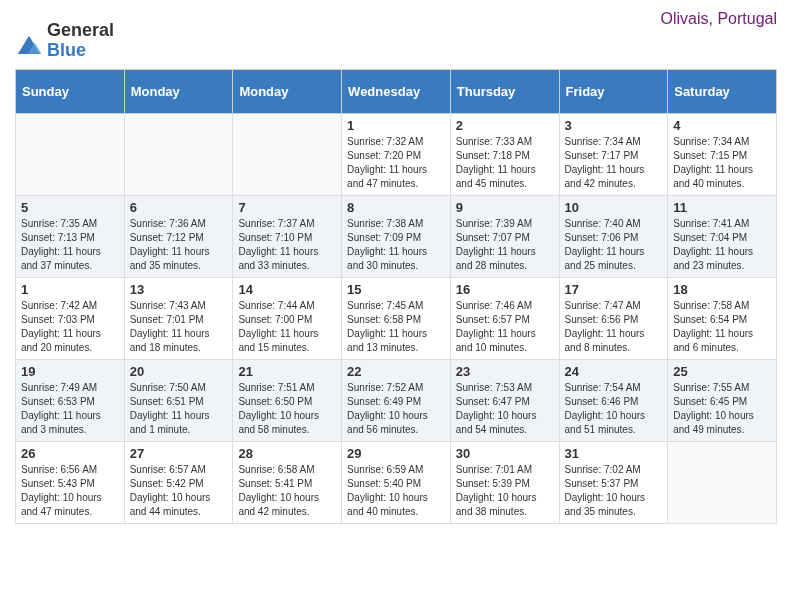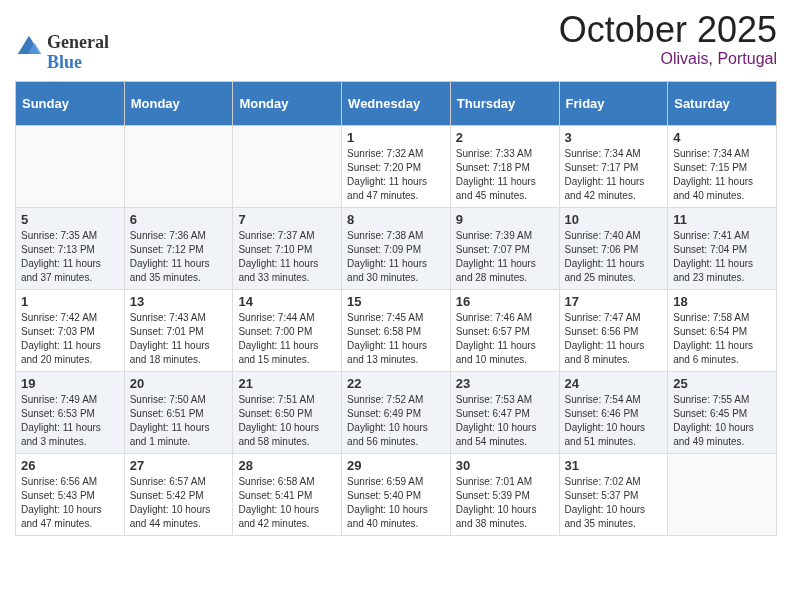"General" .logo { align-items: flex-start -> flex-end; font-family: Liberation Serif, serif -> none; margin-top: 23px -> 11px }
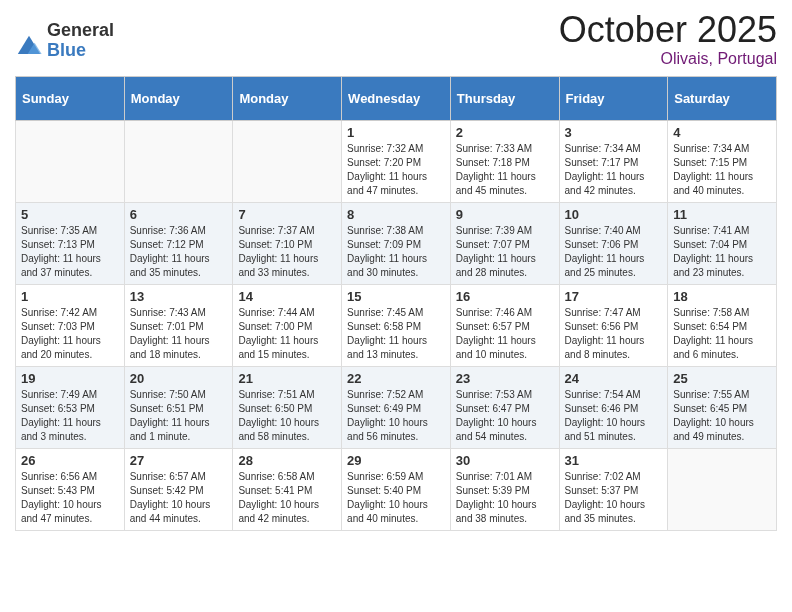"October 2025" div.month-title { html: <div>October 2025</div> -> none }
